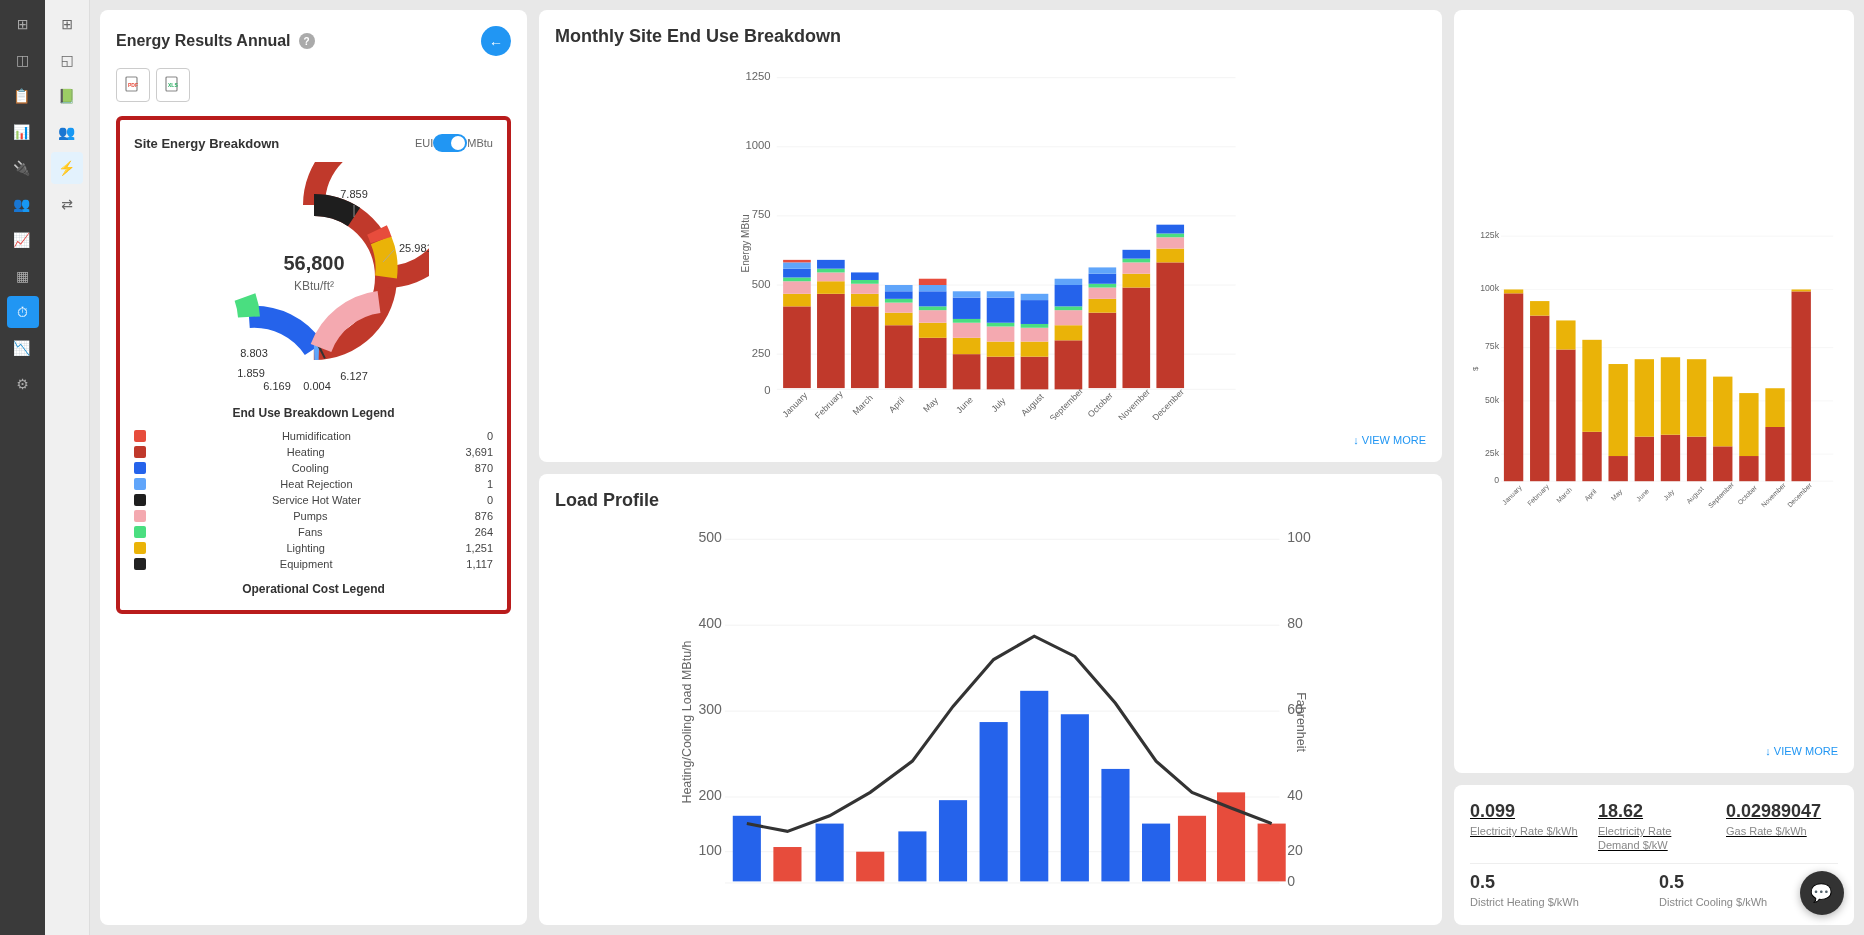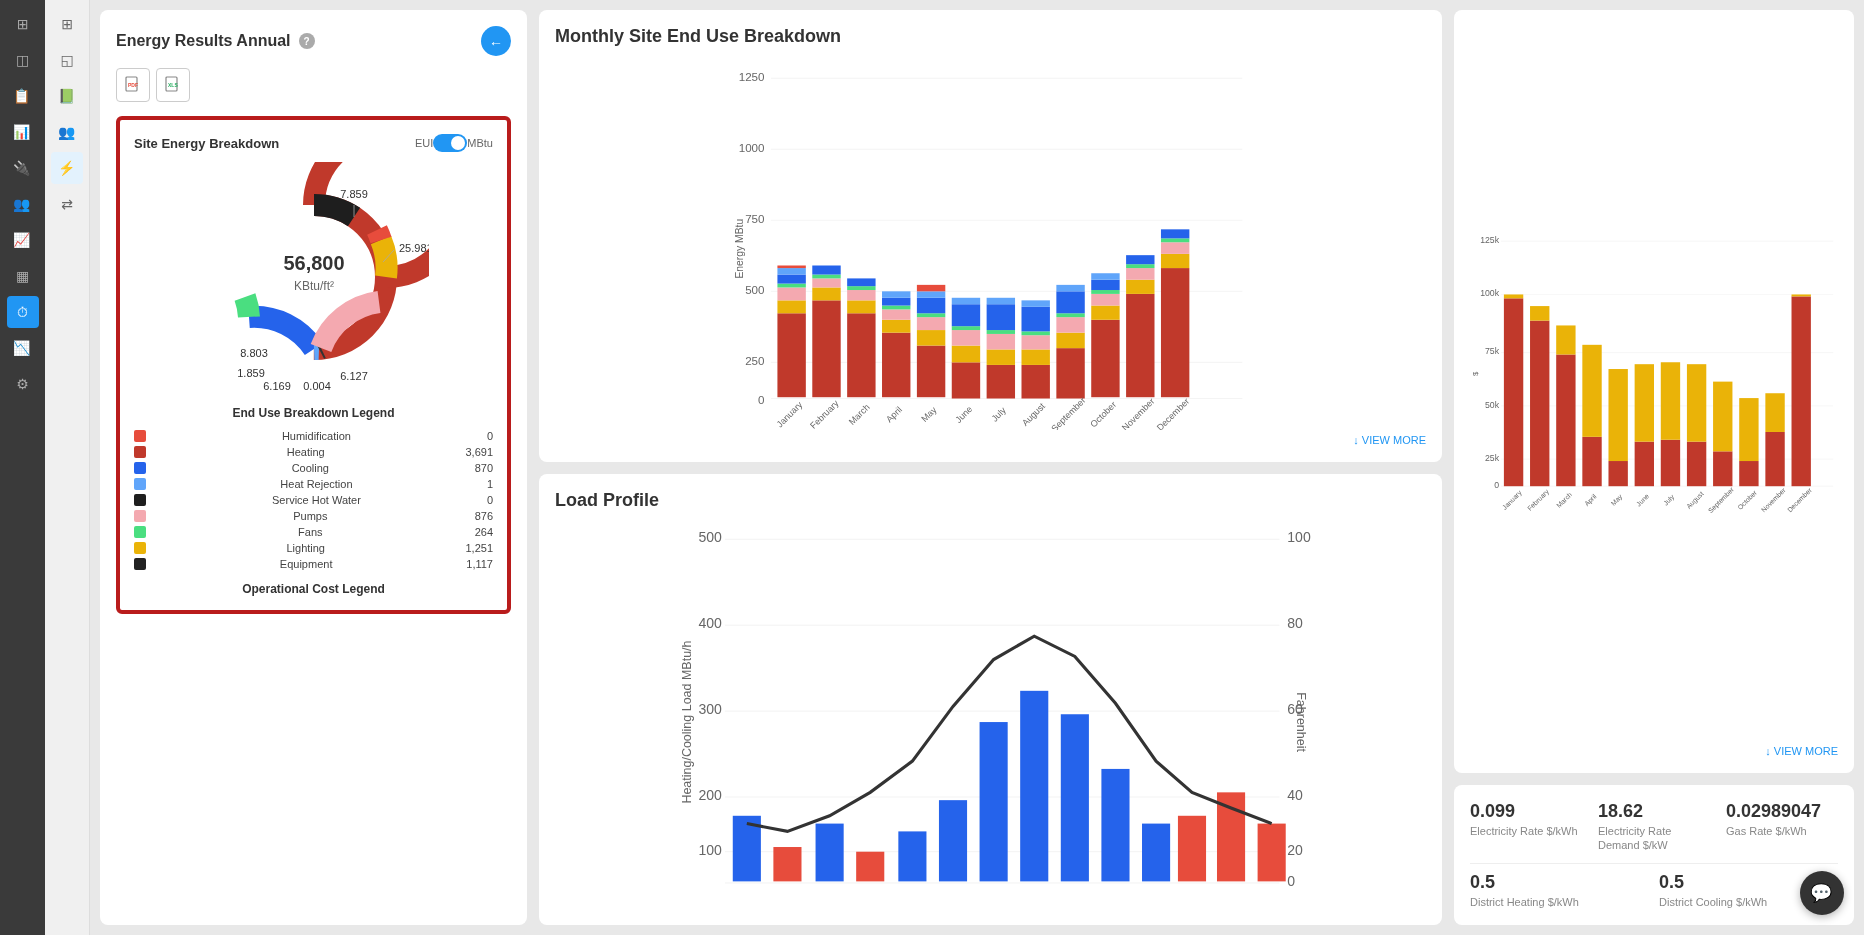"VIEW MORE" .view-more { margin-top: 4px -> 14px }
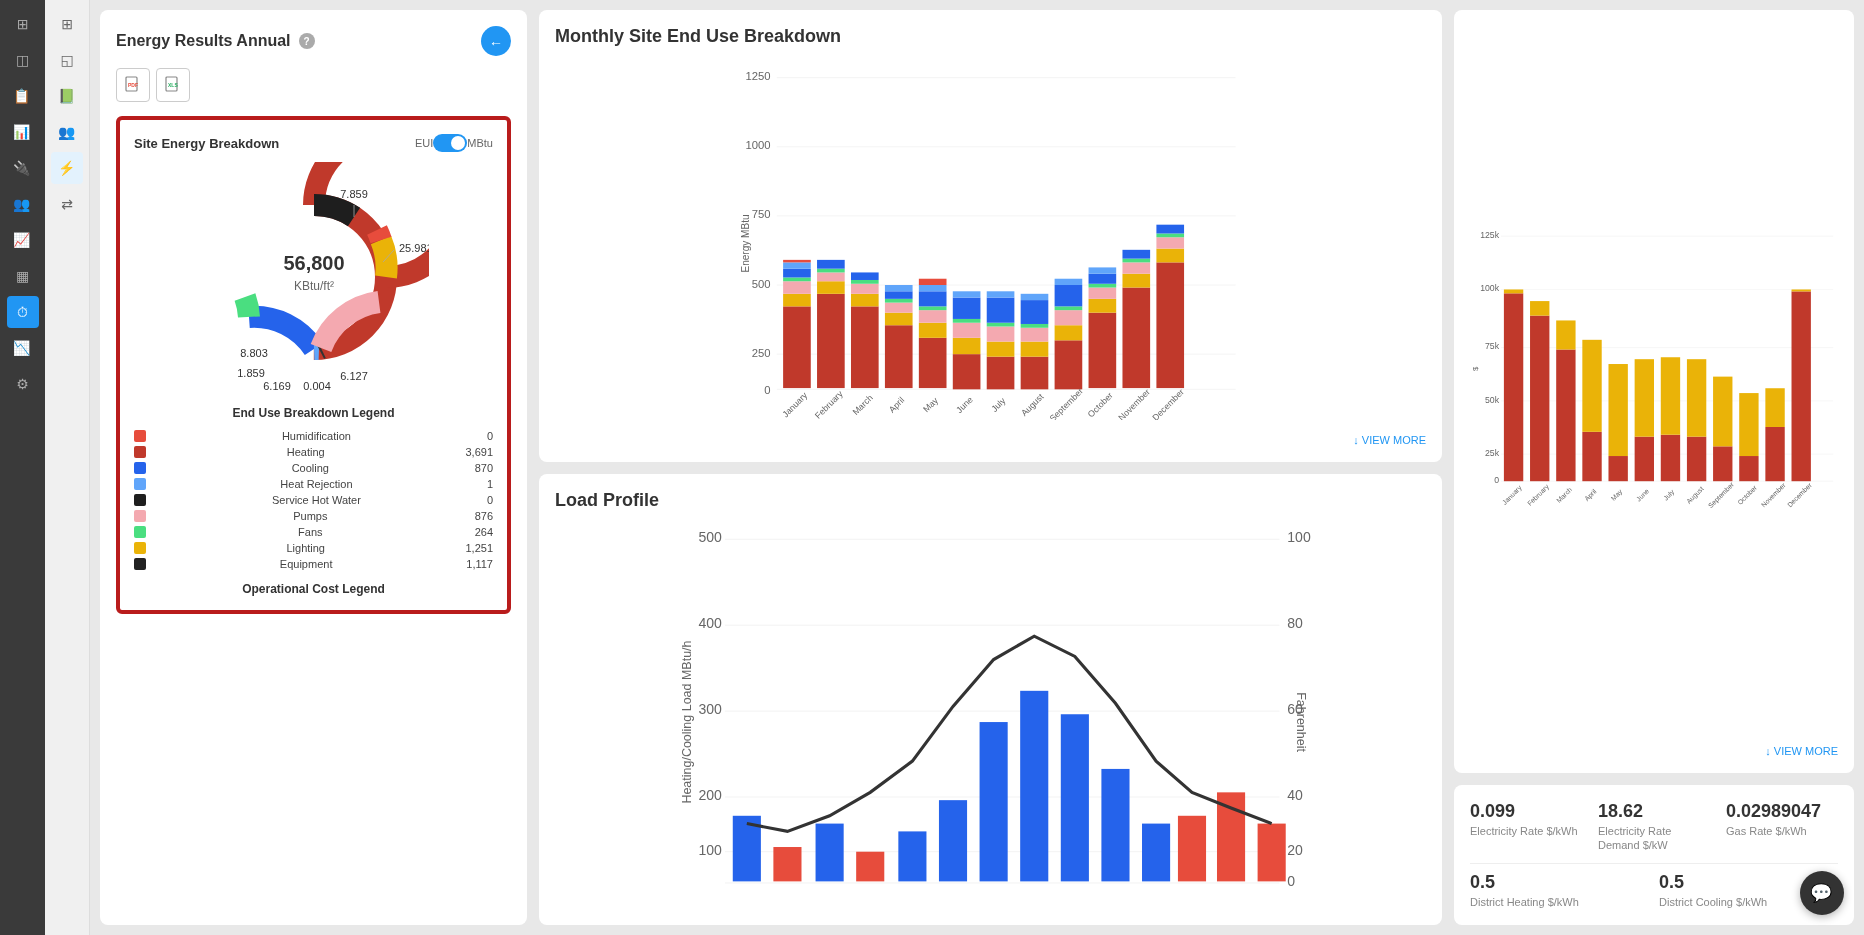"0.099" .rate-grid { text-decoration: none -> underline }
